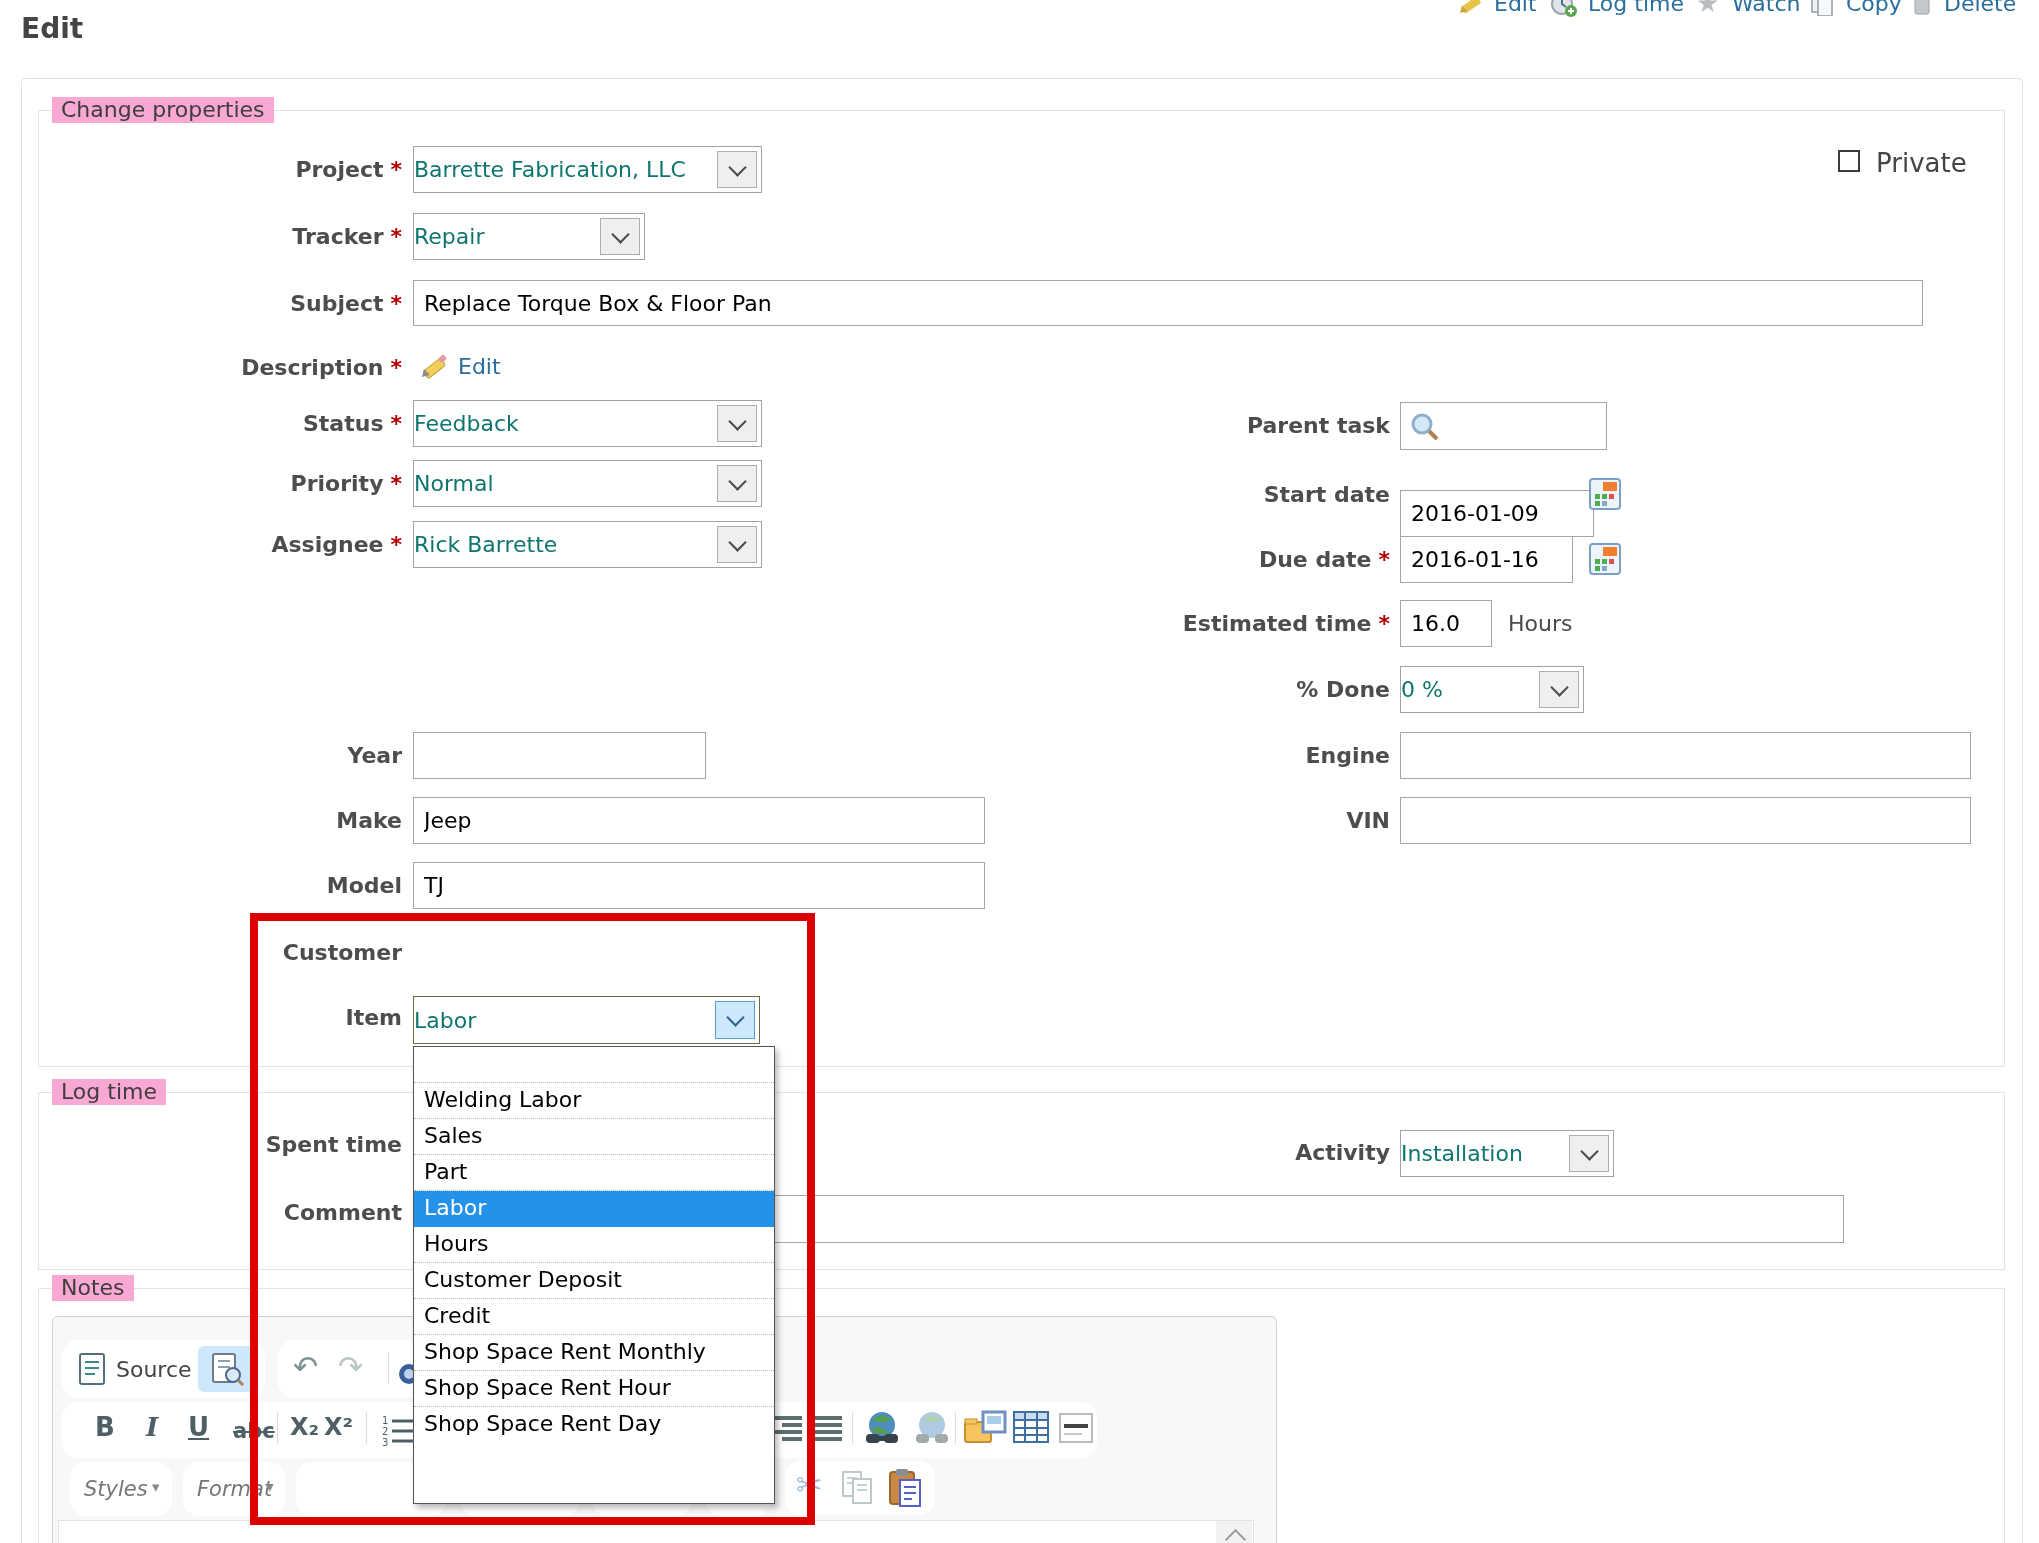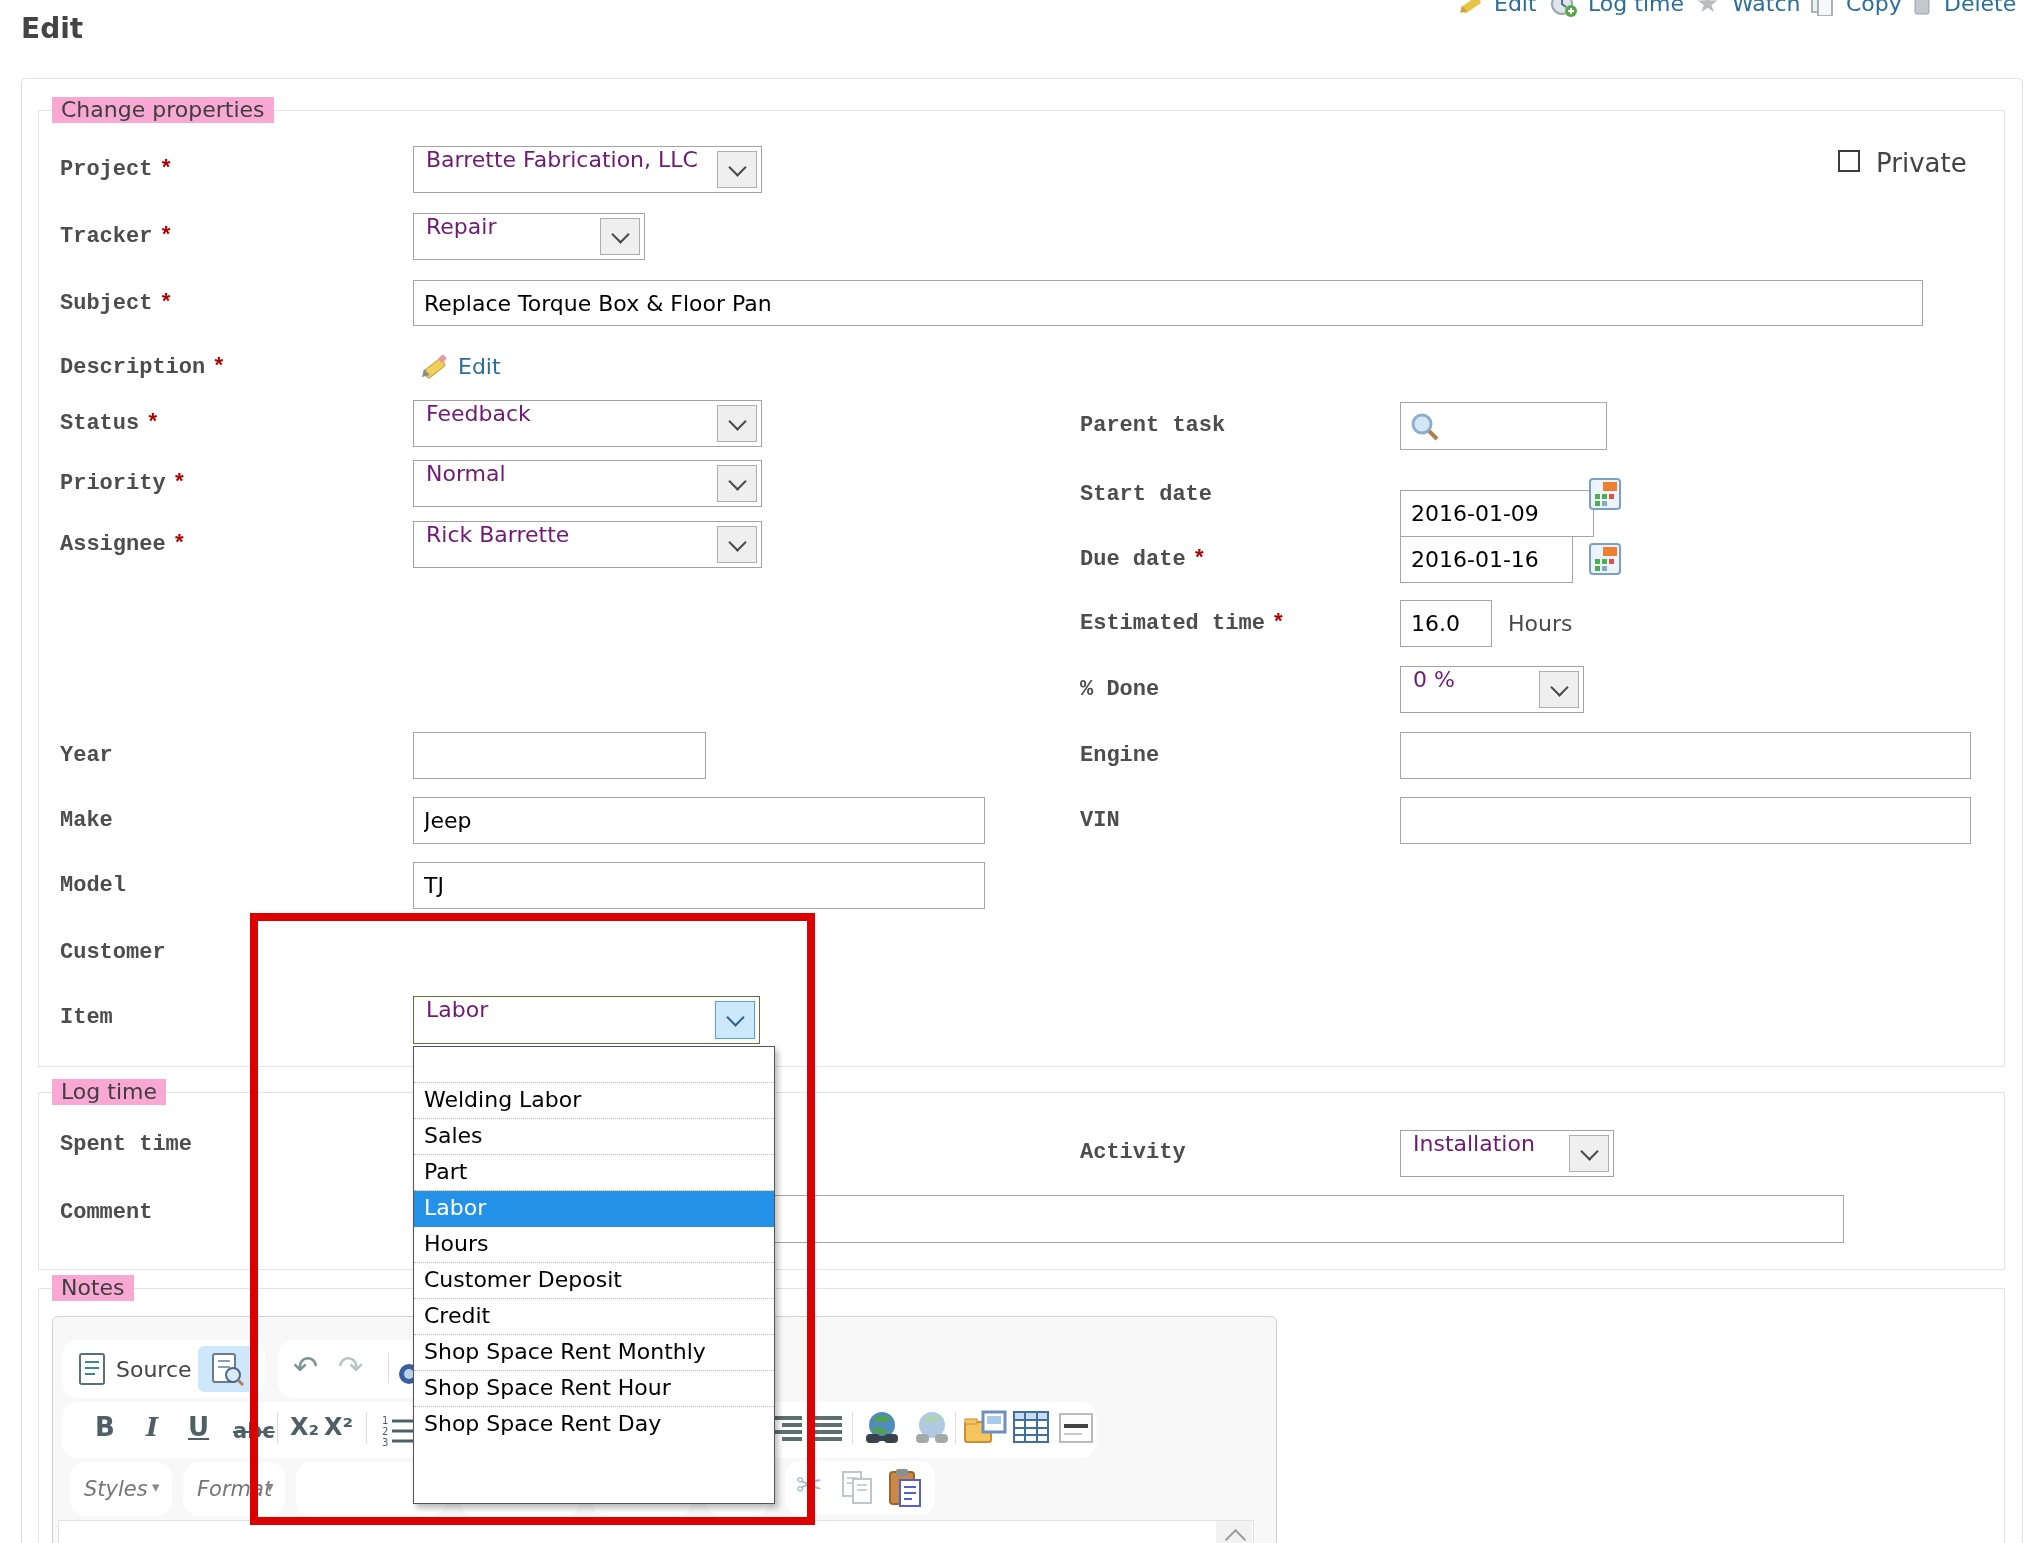"Project *" .lbl { font-family: Liberation Mono, monospace -> none; text-align: left -> right }
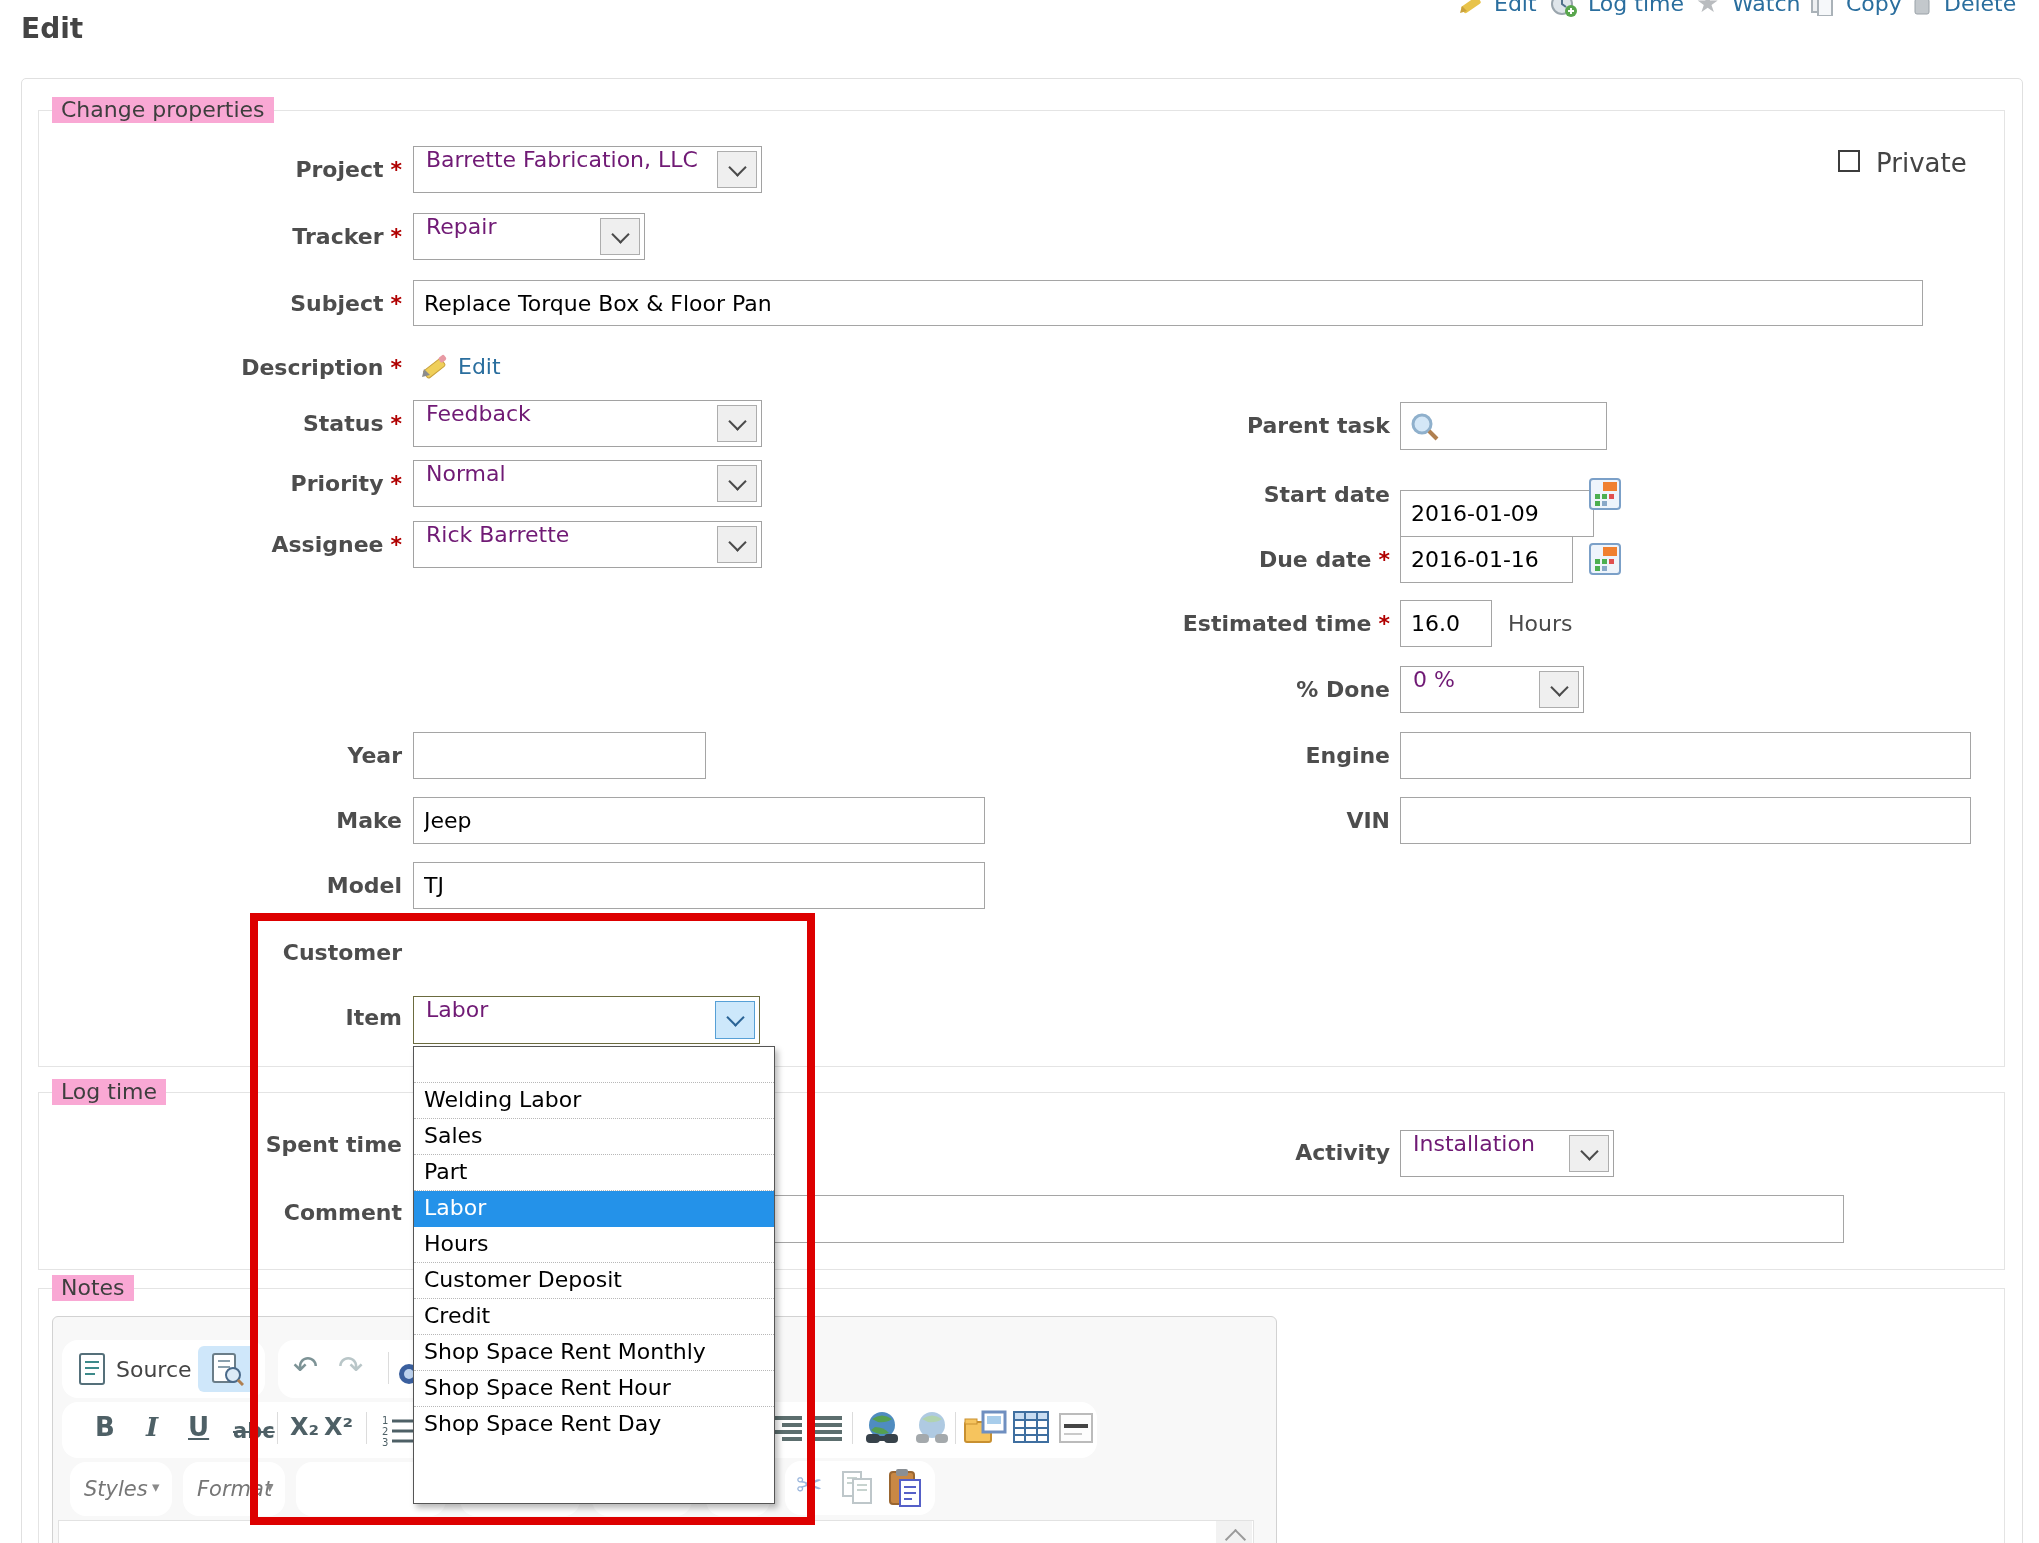"Barrette Fabrication, LLC" .sel { align-items: none -> center; color: #701a75 -> #0f766e; padding-left: 12px -> 0 }
